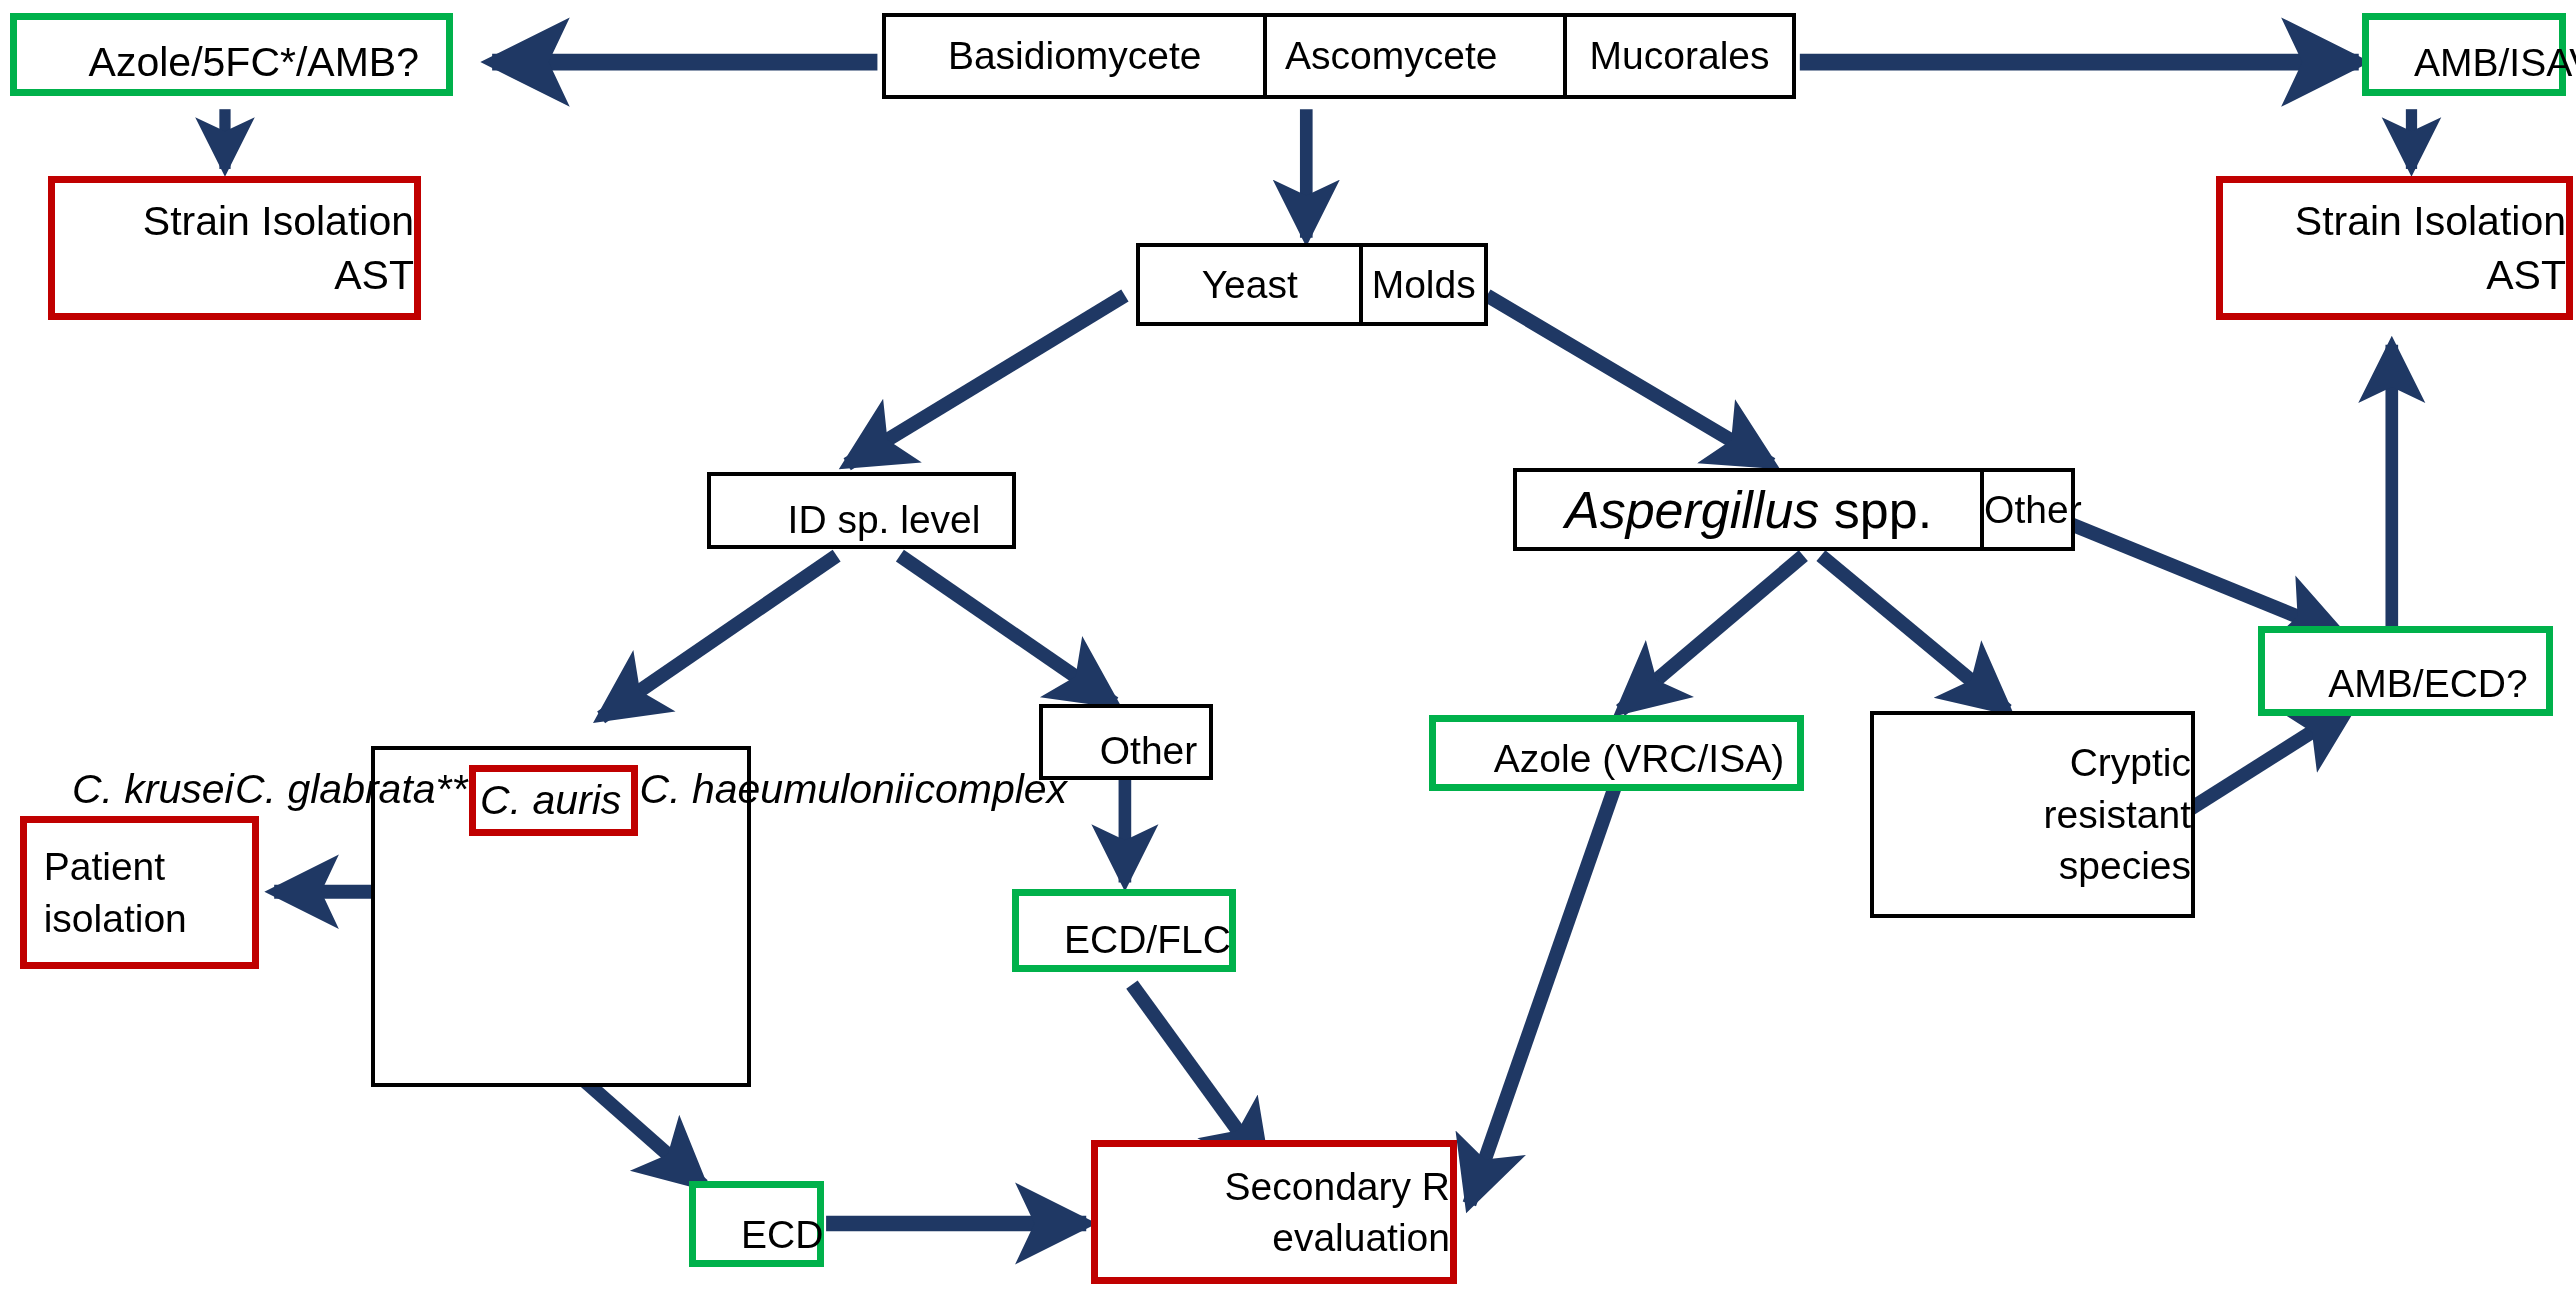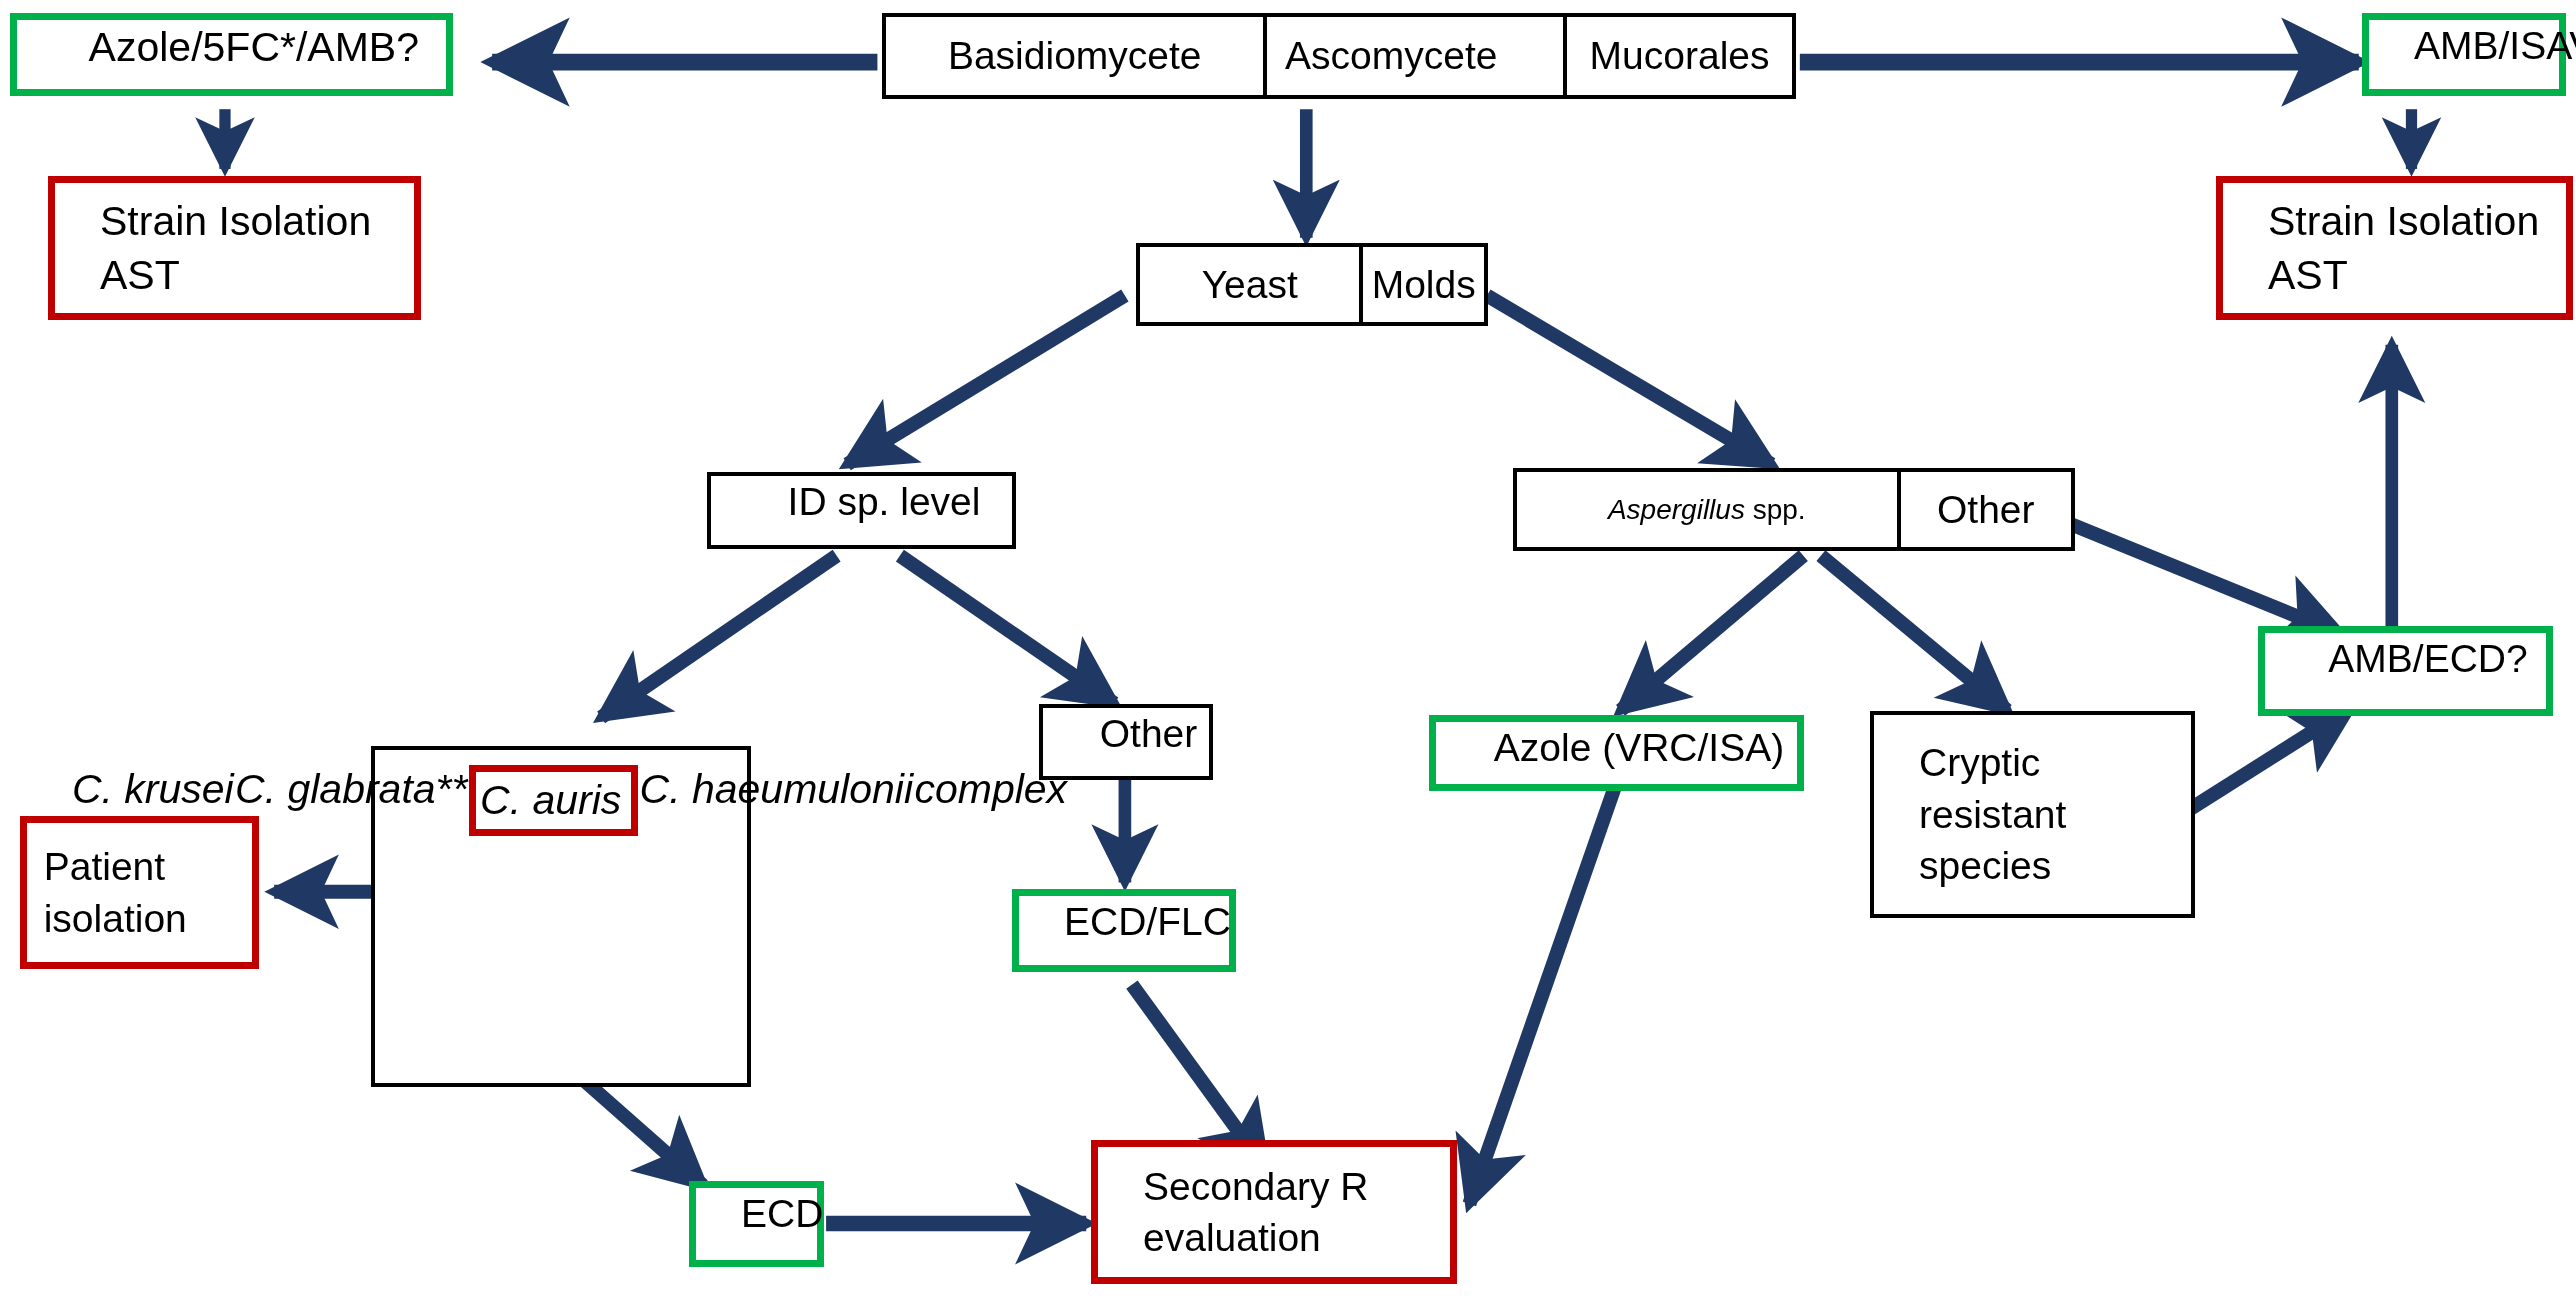"Azole/5FC*/AMB?" .node { align-items: flex-start -> flex-end }
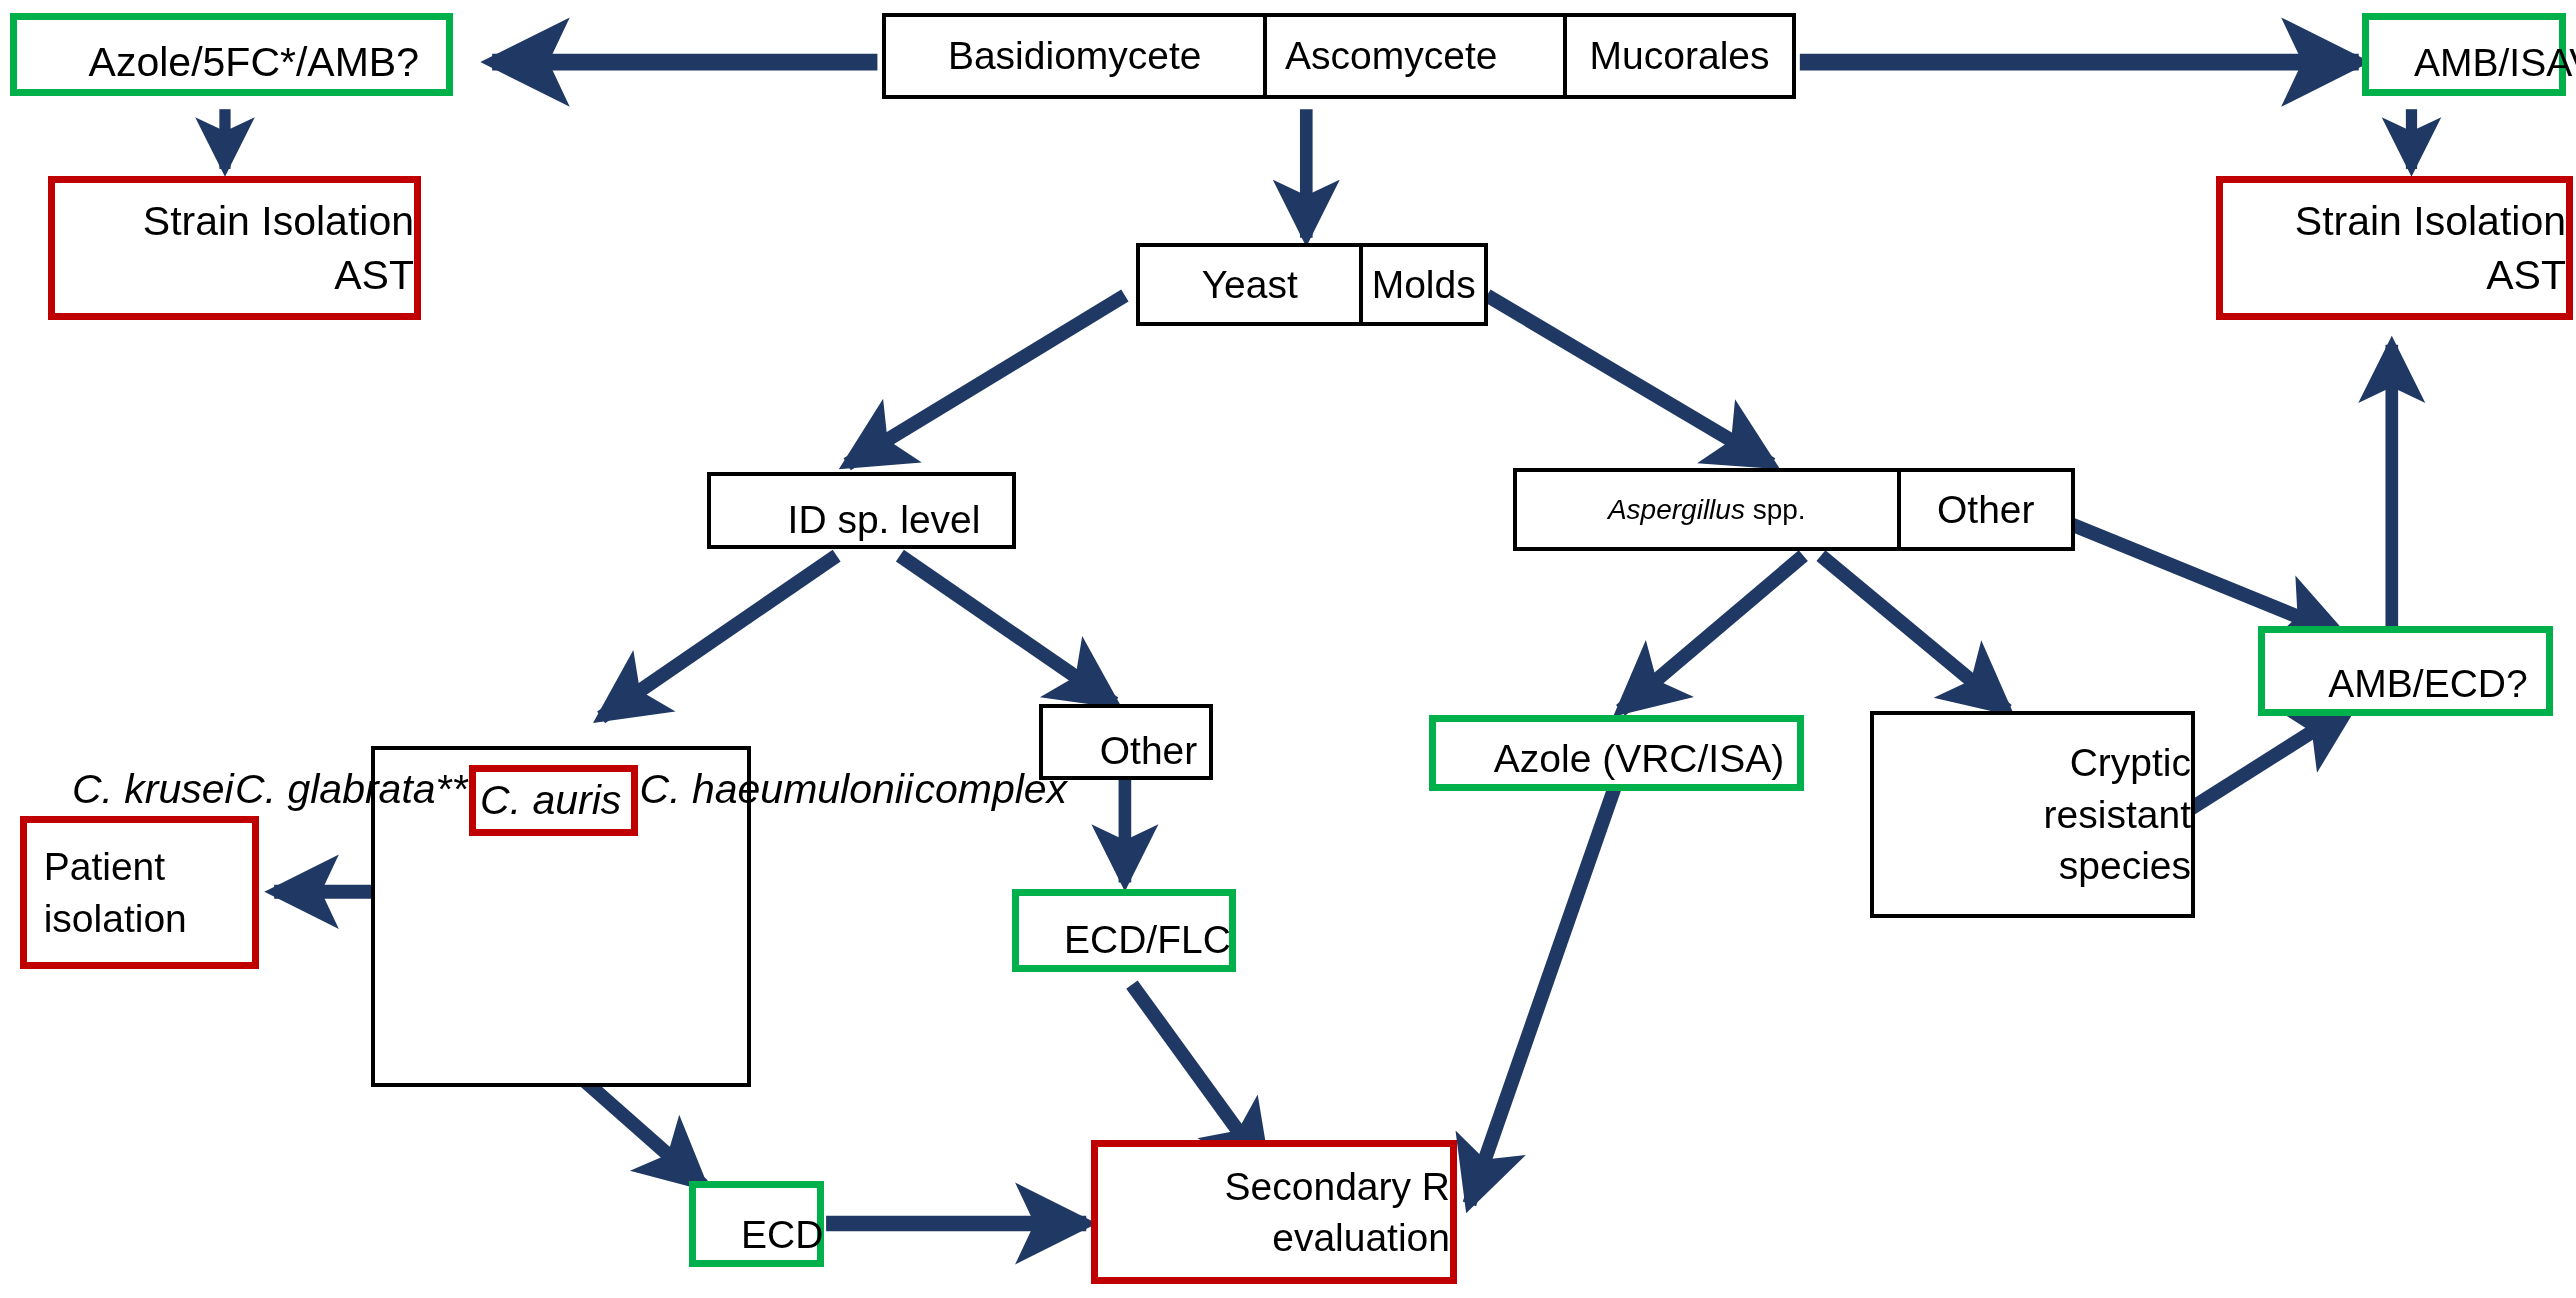"Aspergillus spp." div.cell { font-size: 28px -> 52px }
